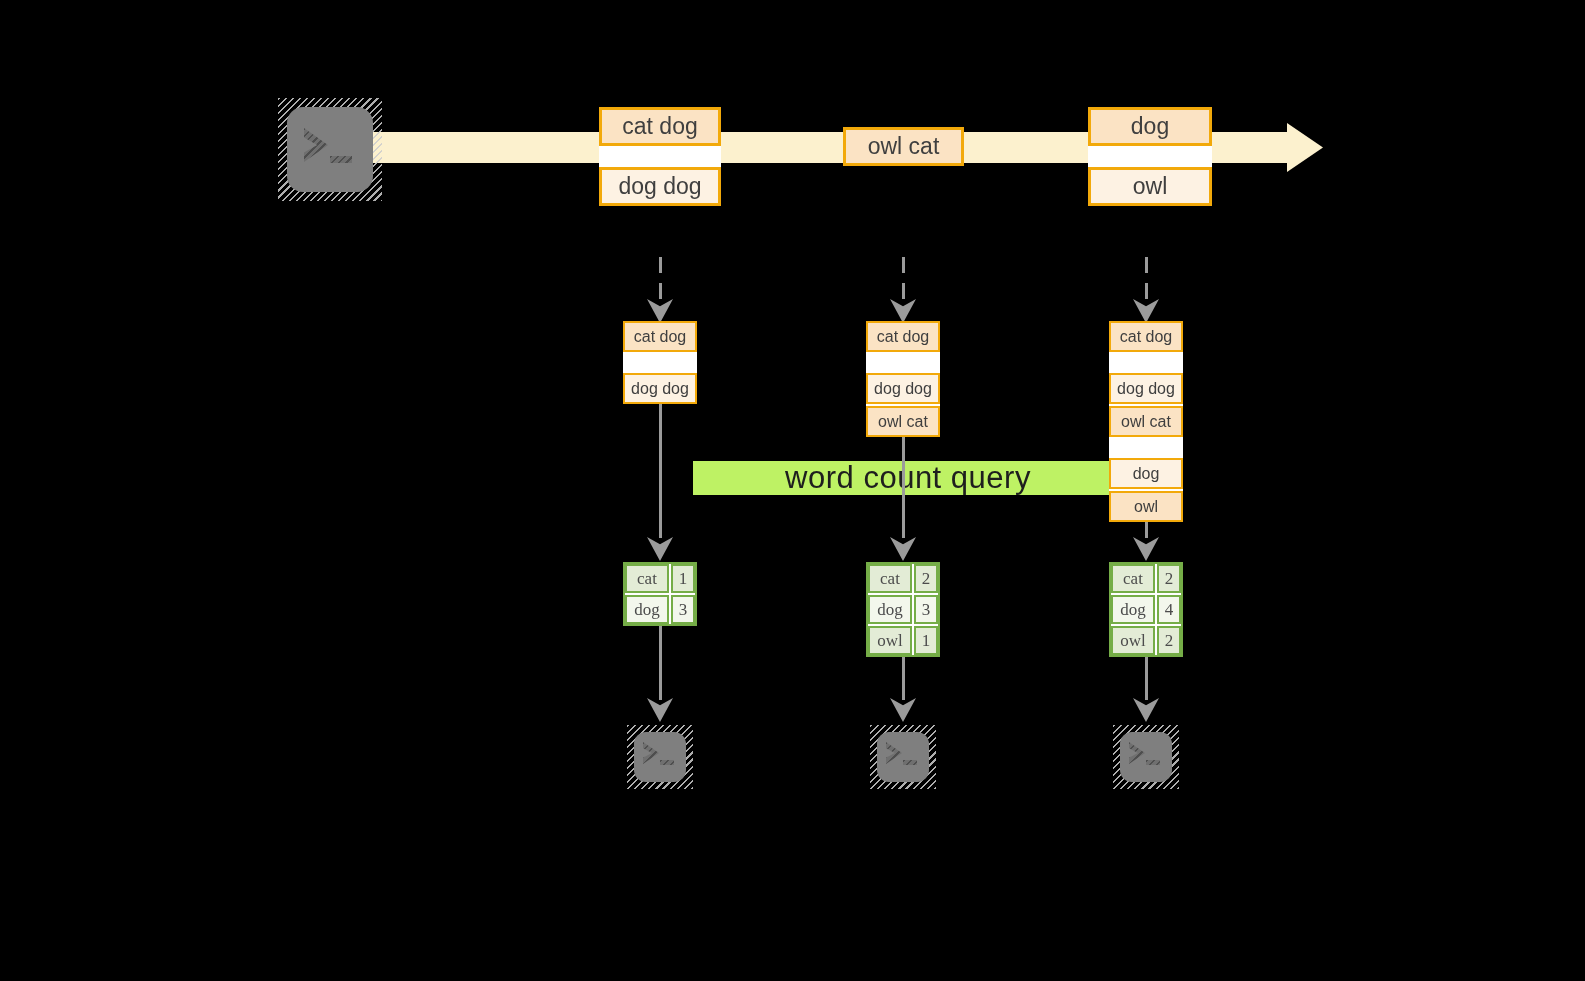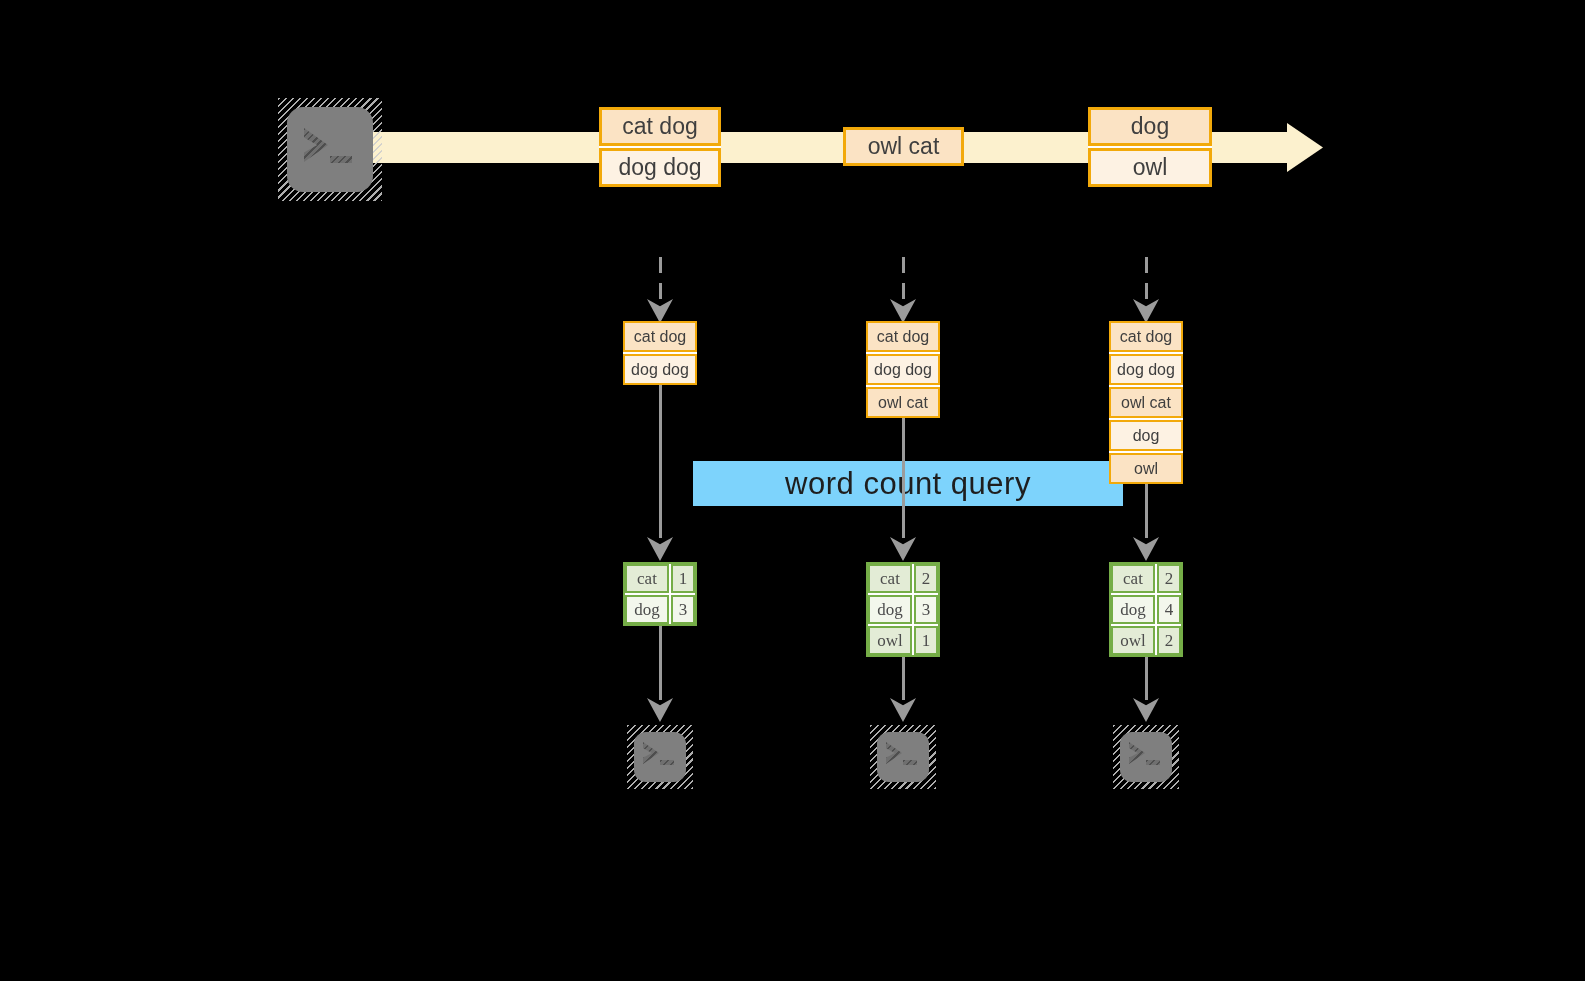"dog dog" .fill-b { margin-top: none -> 19px }
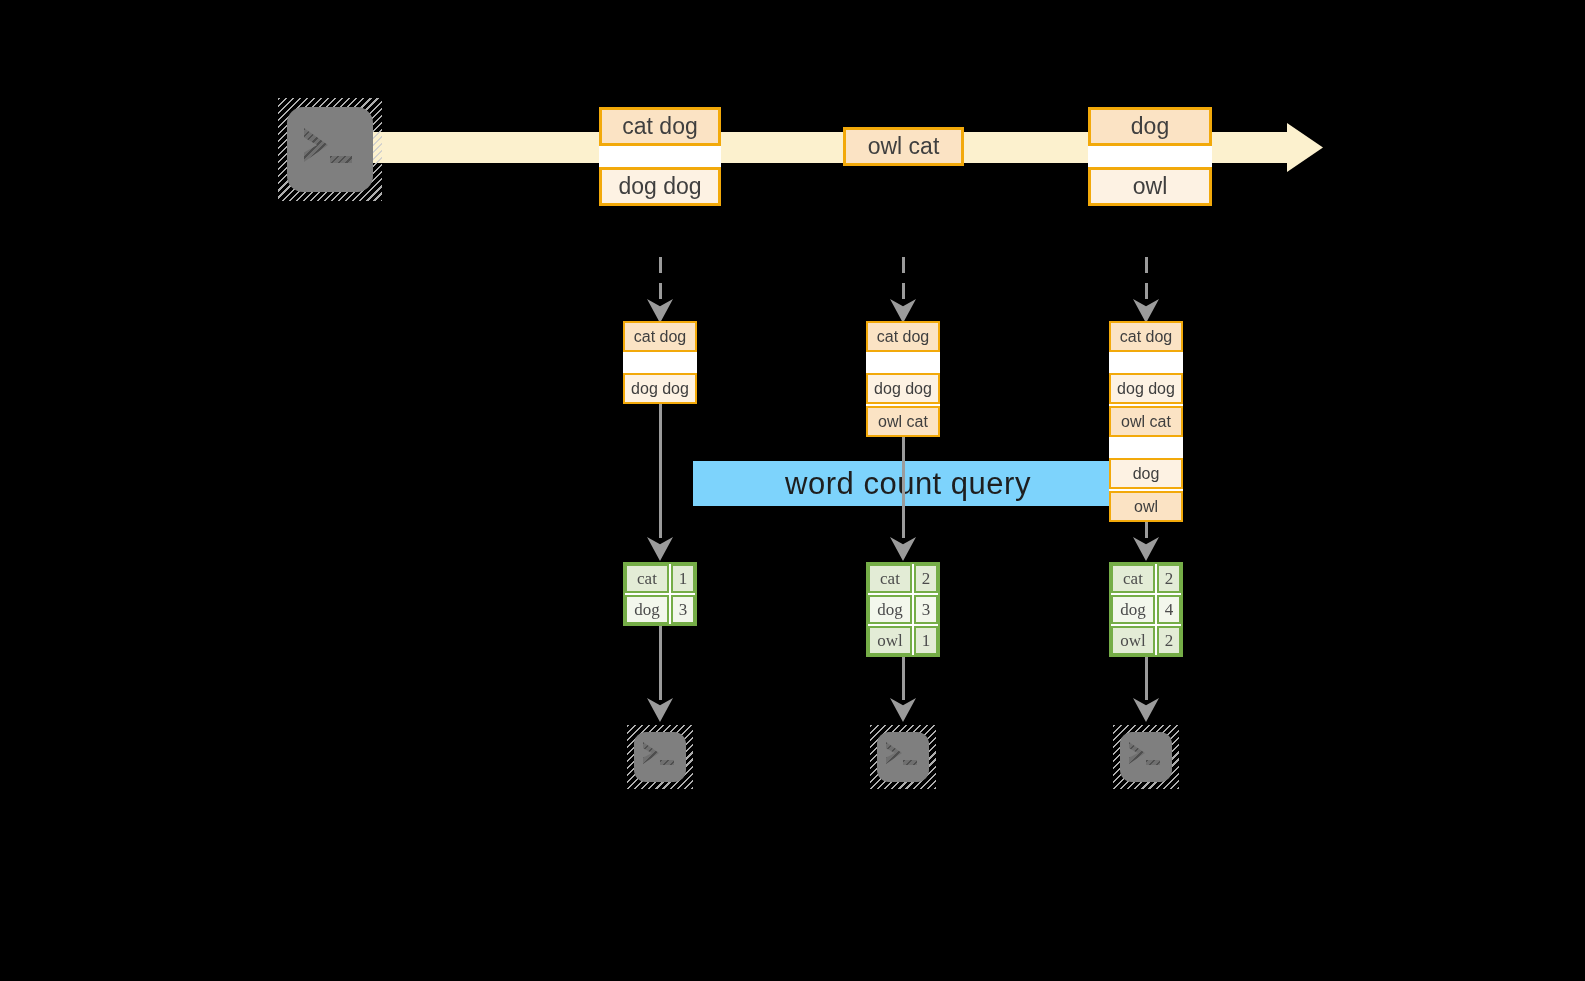"word count query" .qband { background: #7dd3fc -> #bef264; height: 45px -> 34px }
